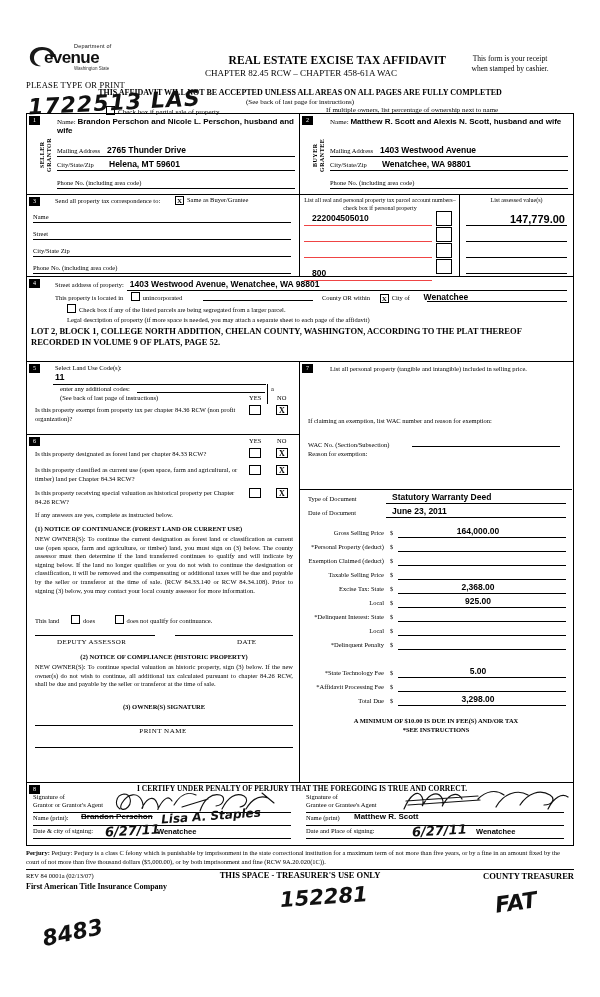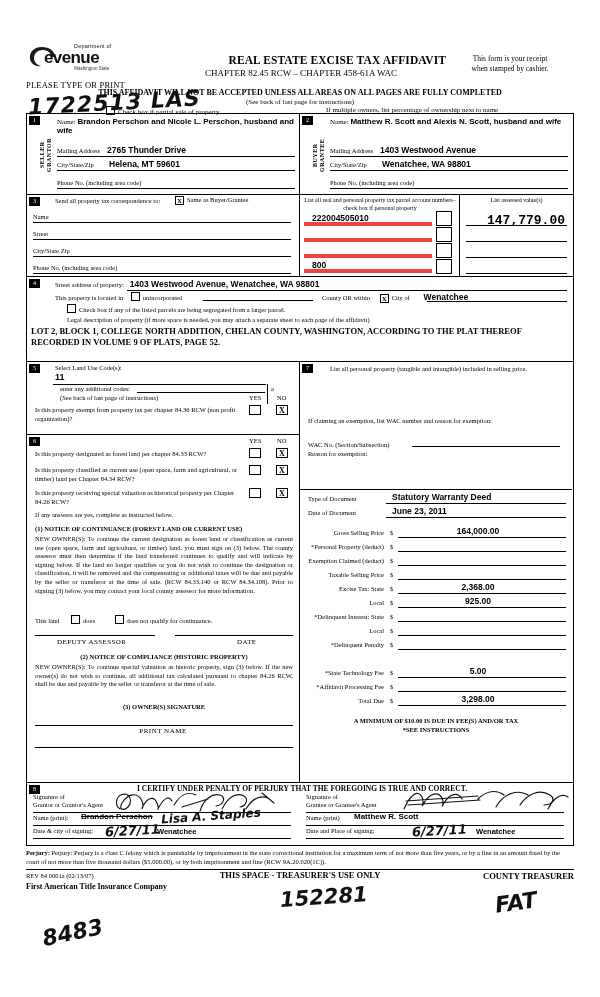"222004505010" .parcelrow { border-bottom: 4px solid #ef4444 -> 1px solid #ef4444 }
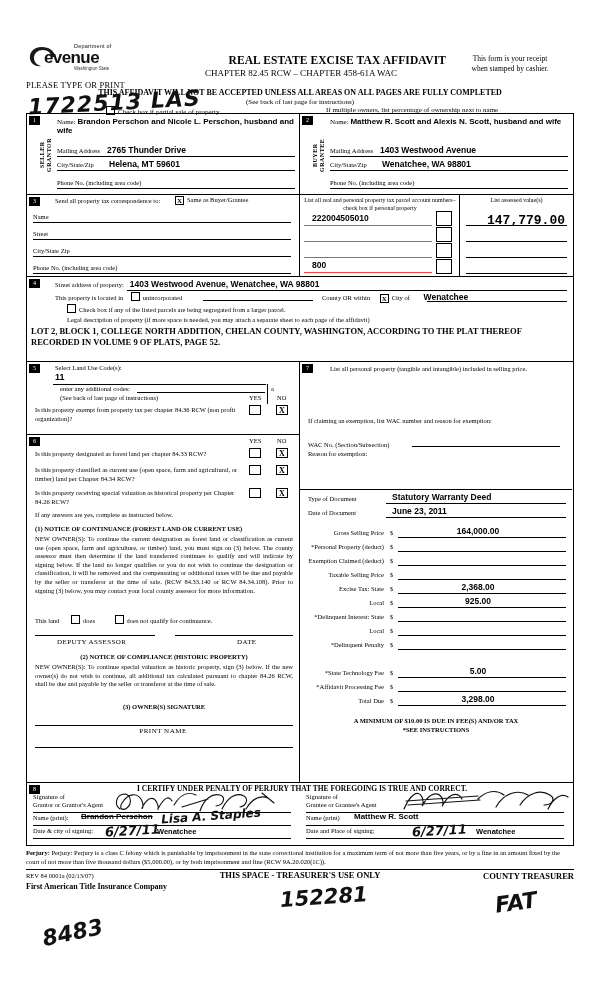"147,779.00" .avrow .val { font-family: Liberation Mono, monospace -> Liberation Sans, sans-serif; font-size: 13px -> 11px }
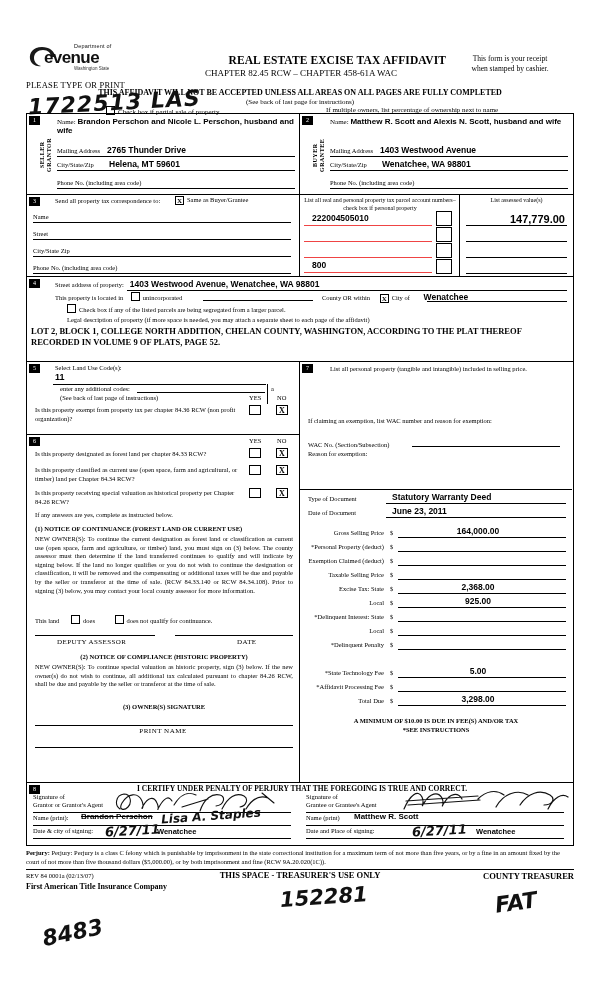"800" div.parcelrow { top: 64px -> 72px }
